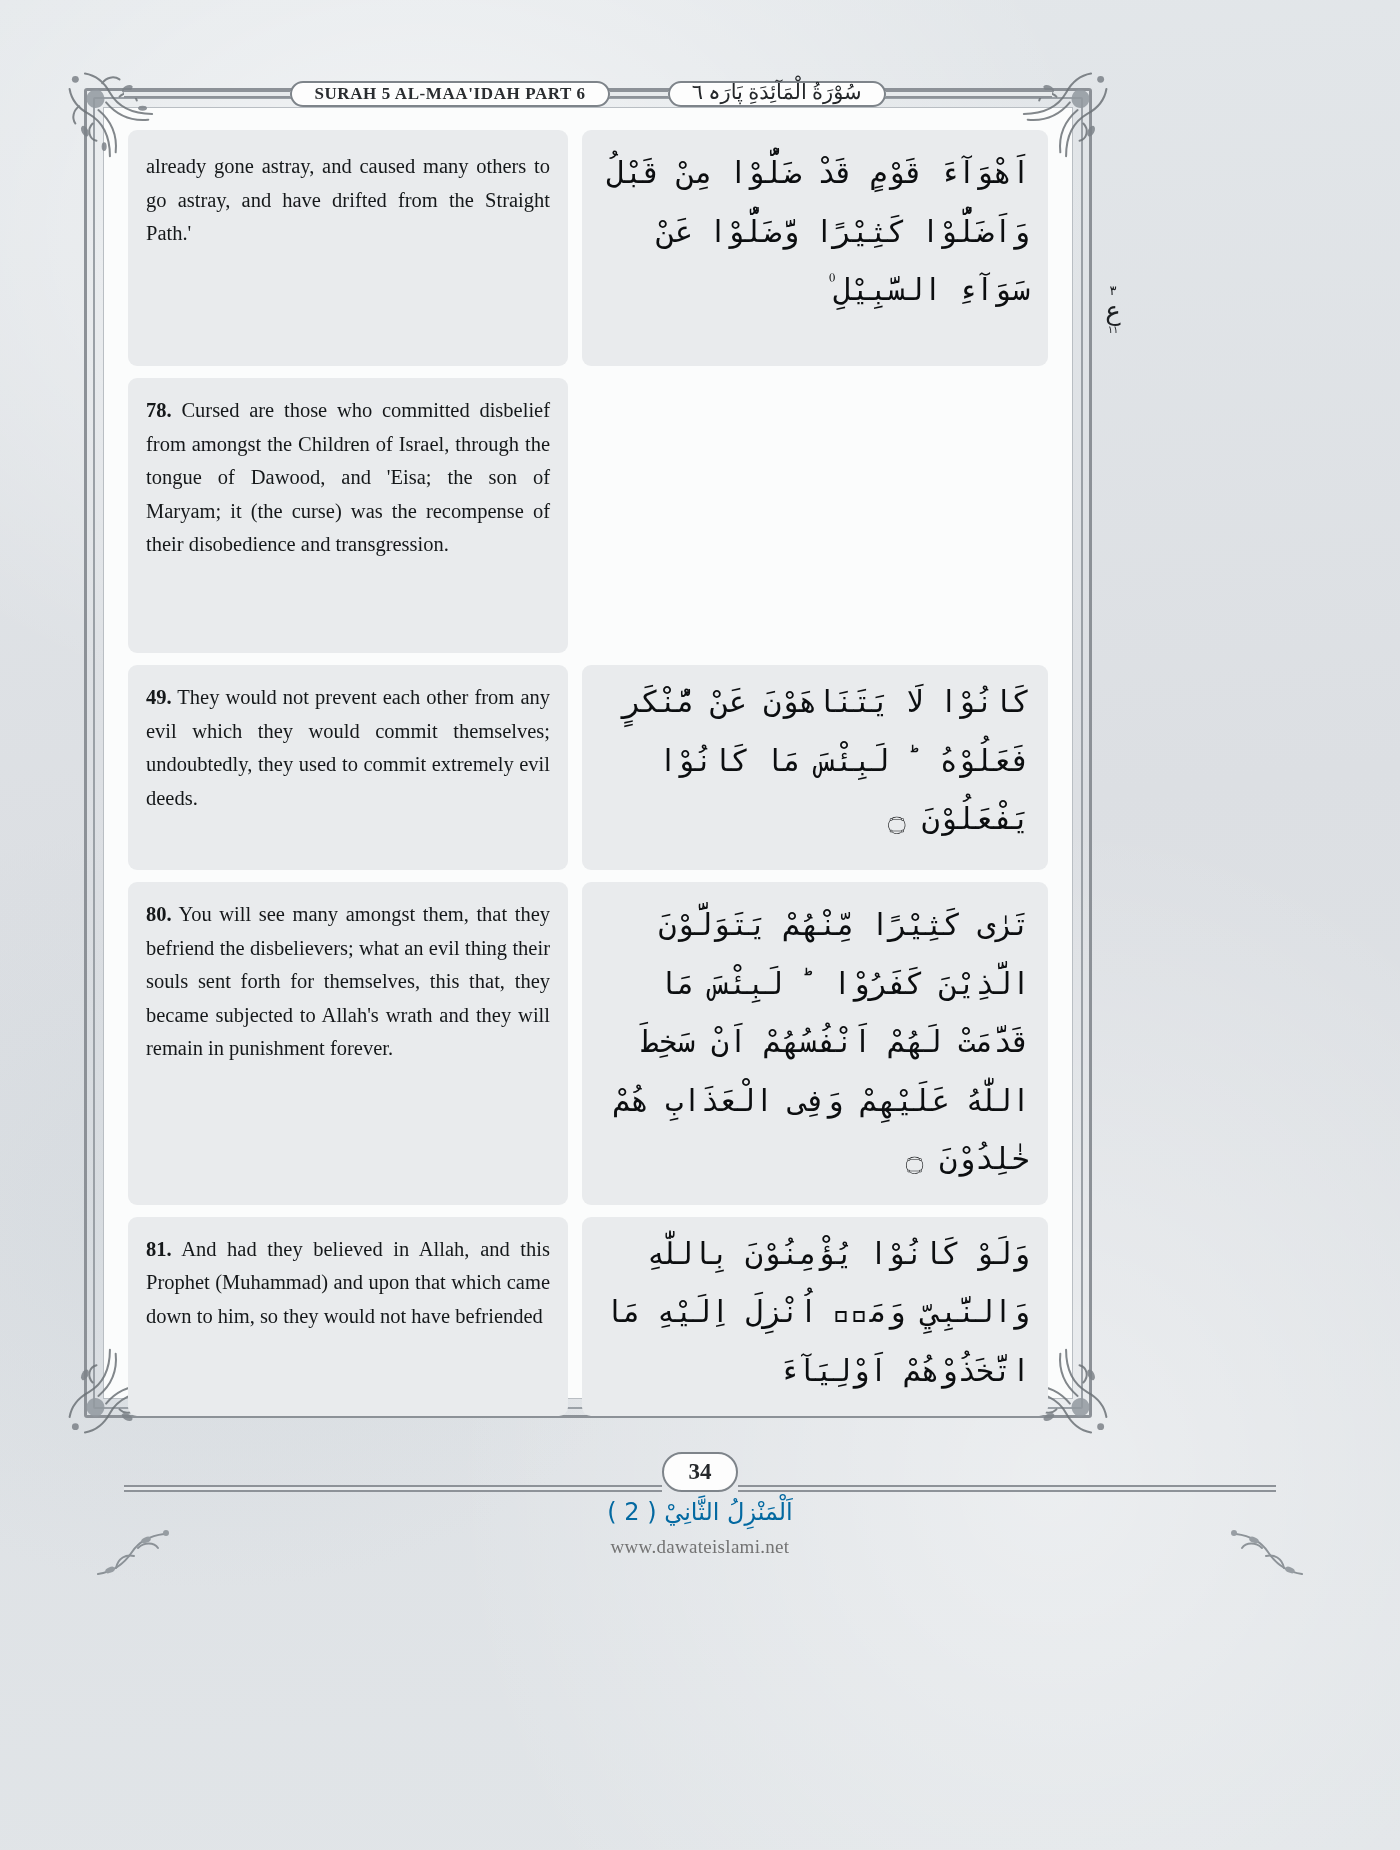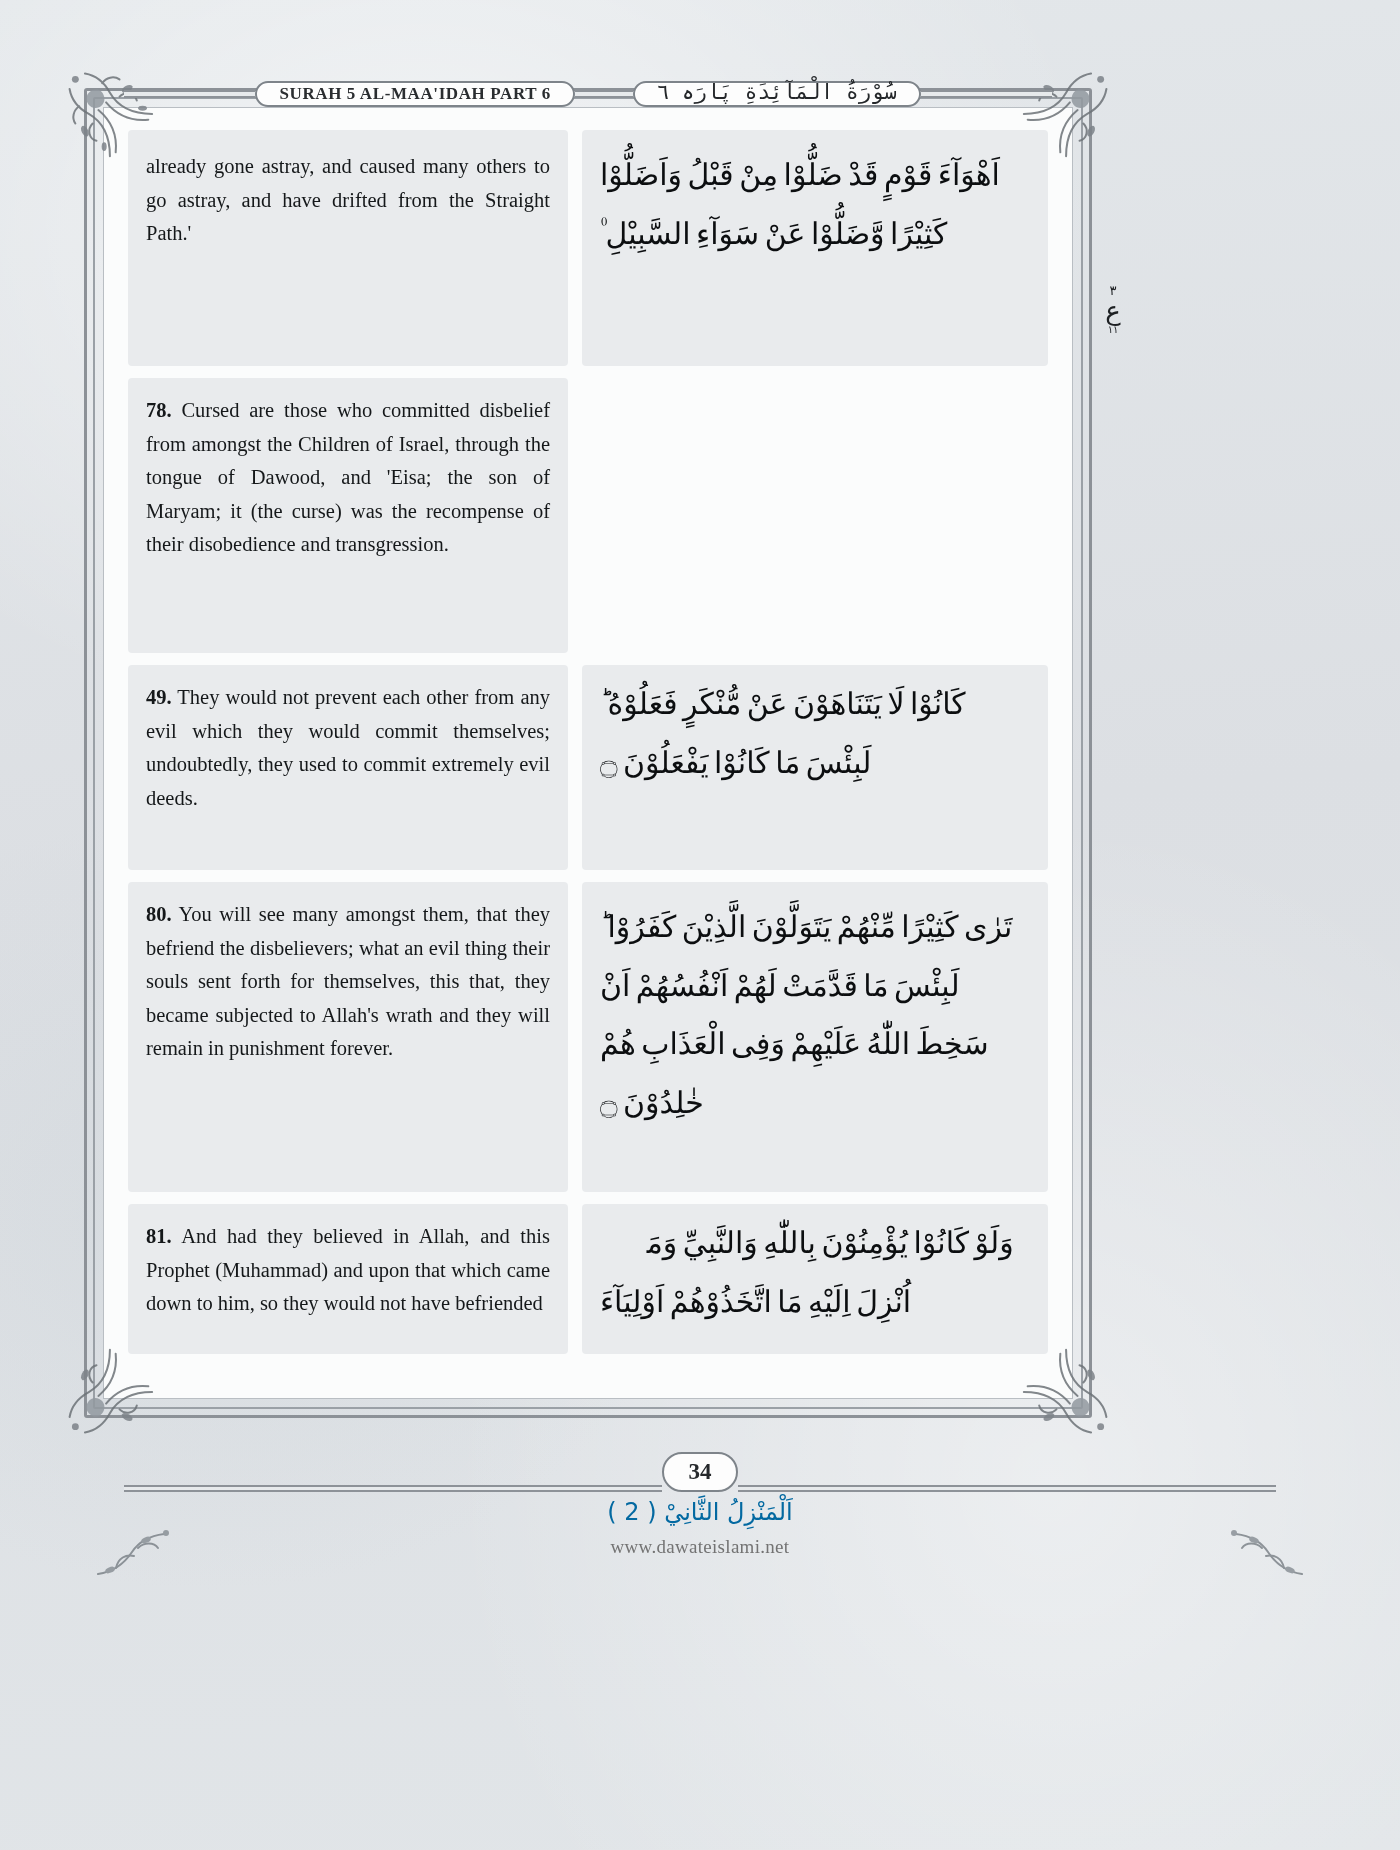"سُوْرَةُ الْمَآئِدَةِ پَارَہ ٦" .cartouche-ar { font-family: Liberation Mono, monospace -> Liberation Serif, serif }
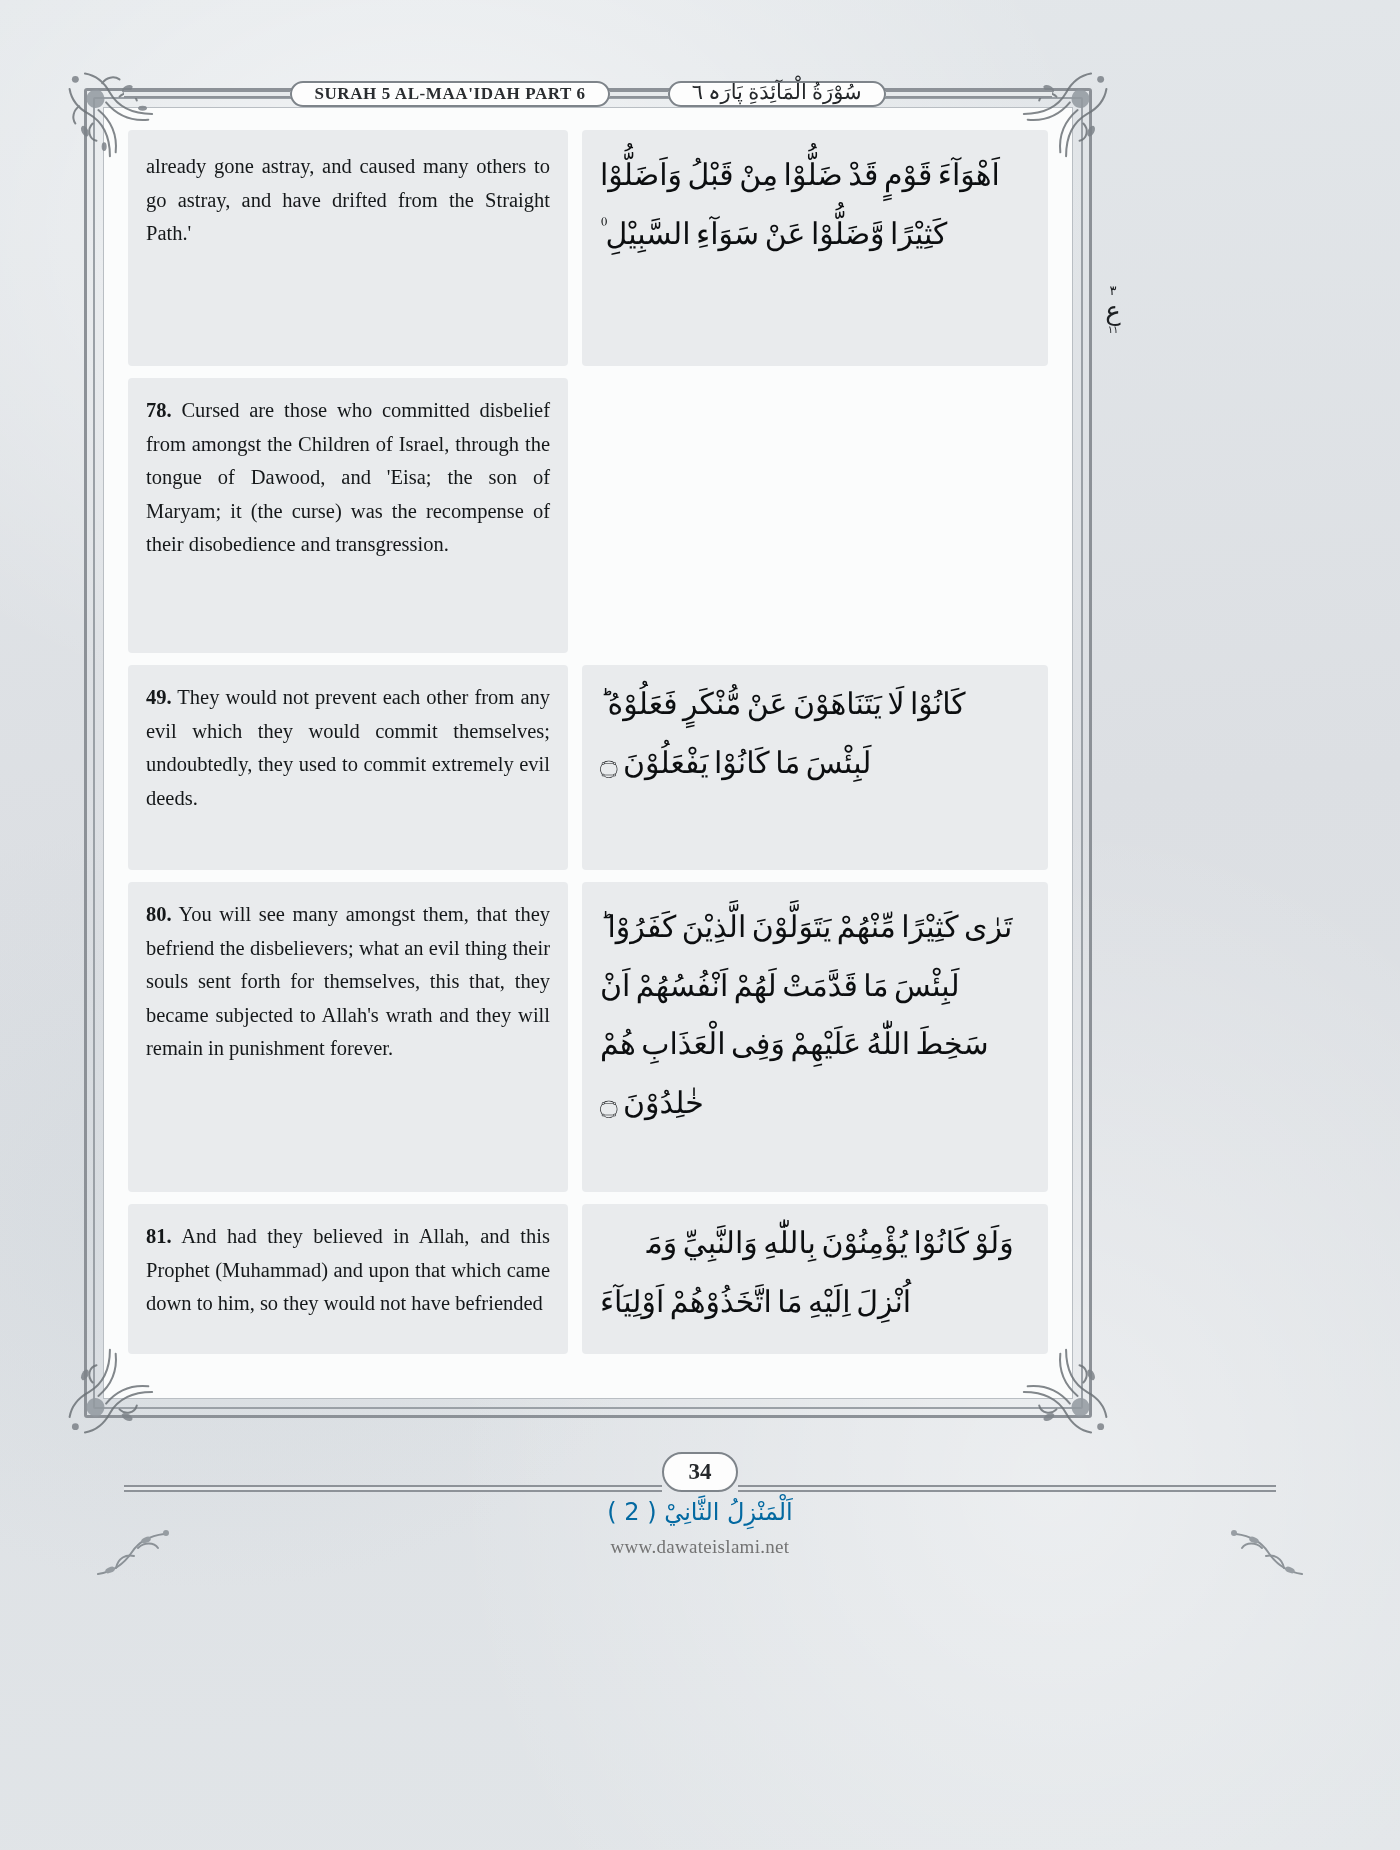"already gone astray, and caused" .cell { border-radius: 4px -> 9px }
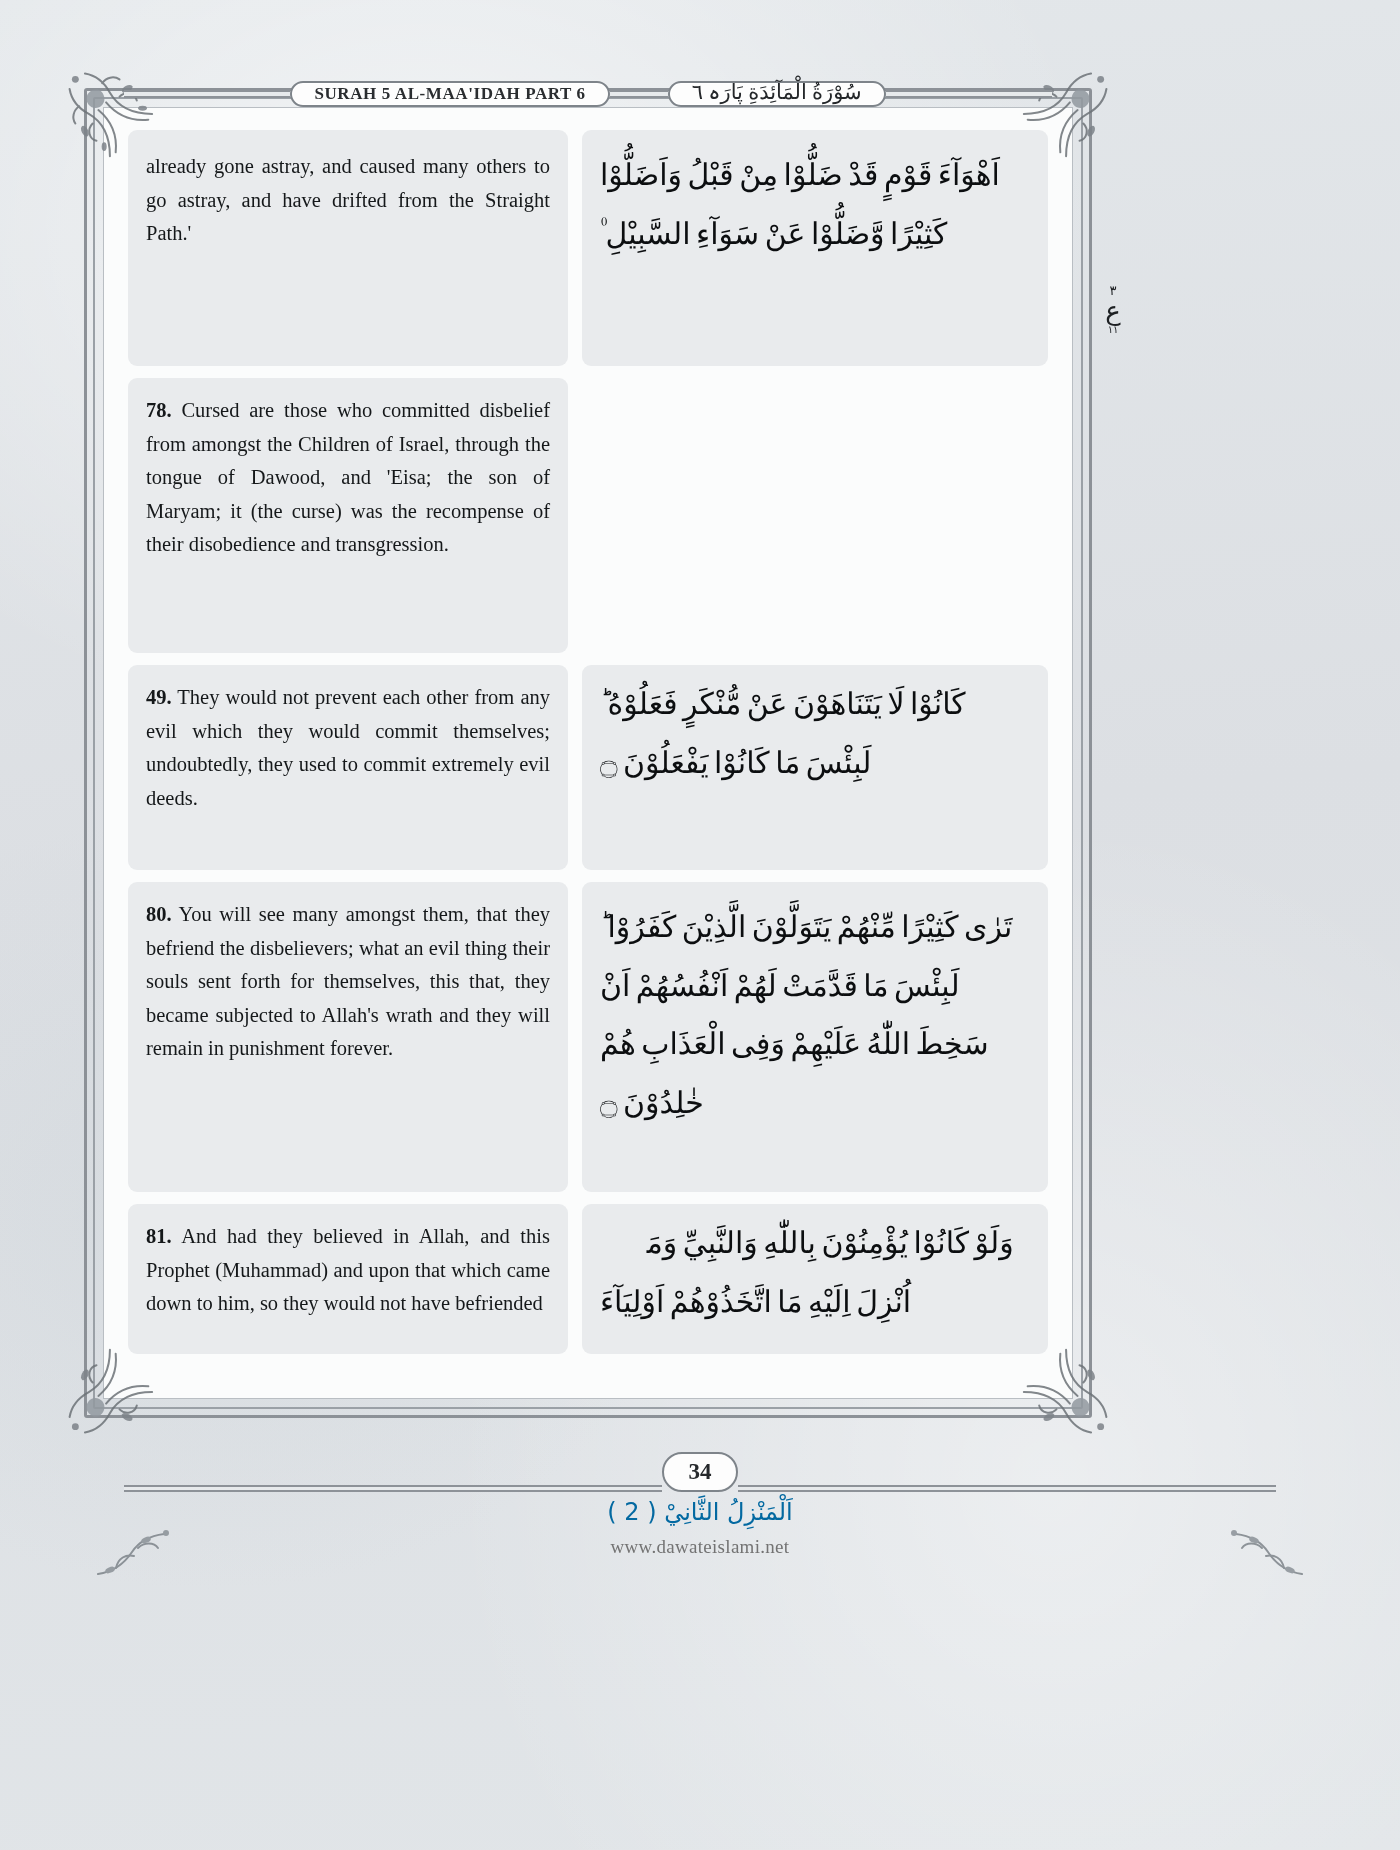"اَهْوَآءَ قَوْمٍ قَدْ ضَلُّوْا مِنْ" .cell-ar { font-family: Liberation Serif, serif -> Liberation Mono, monospace; text-align: left -> right }
